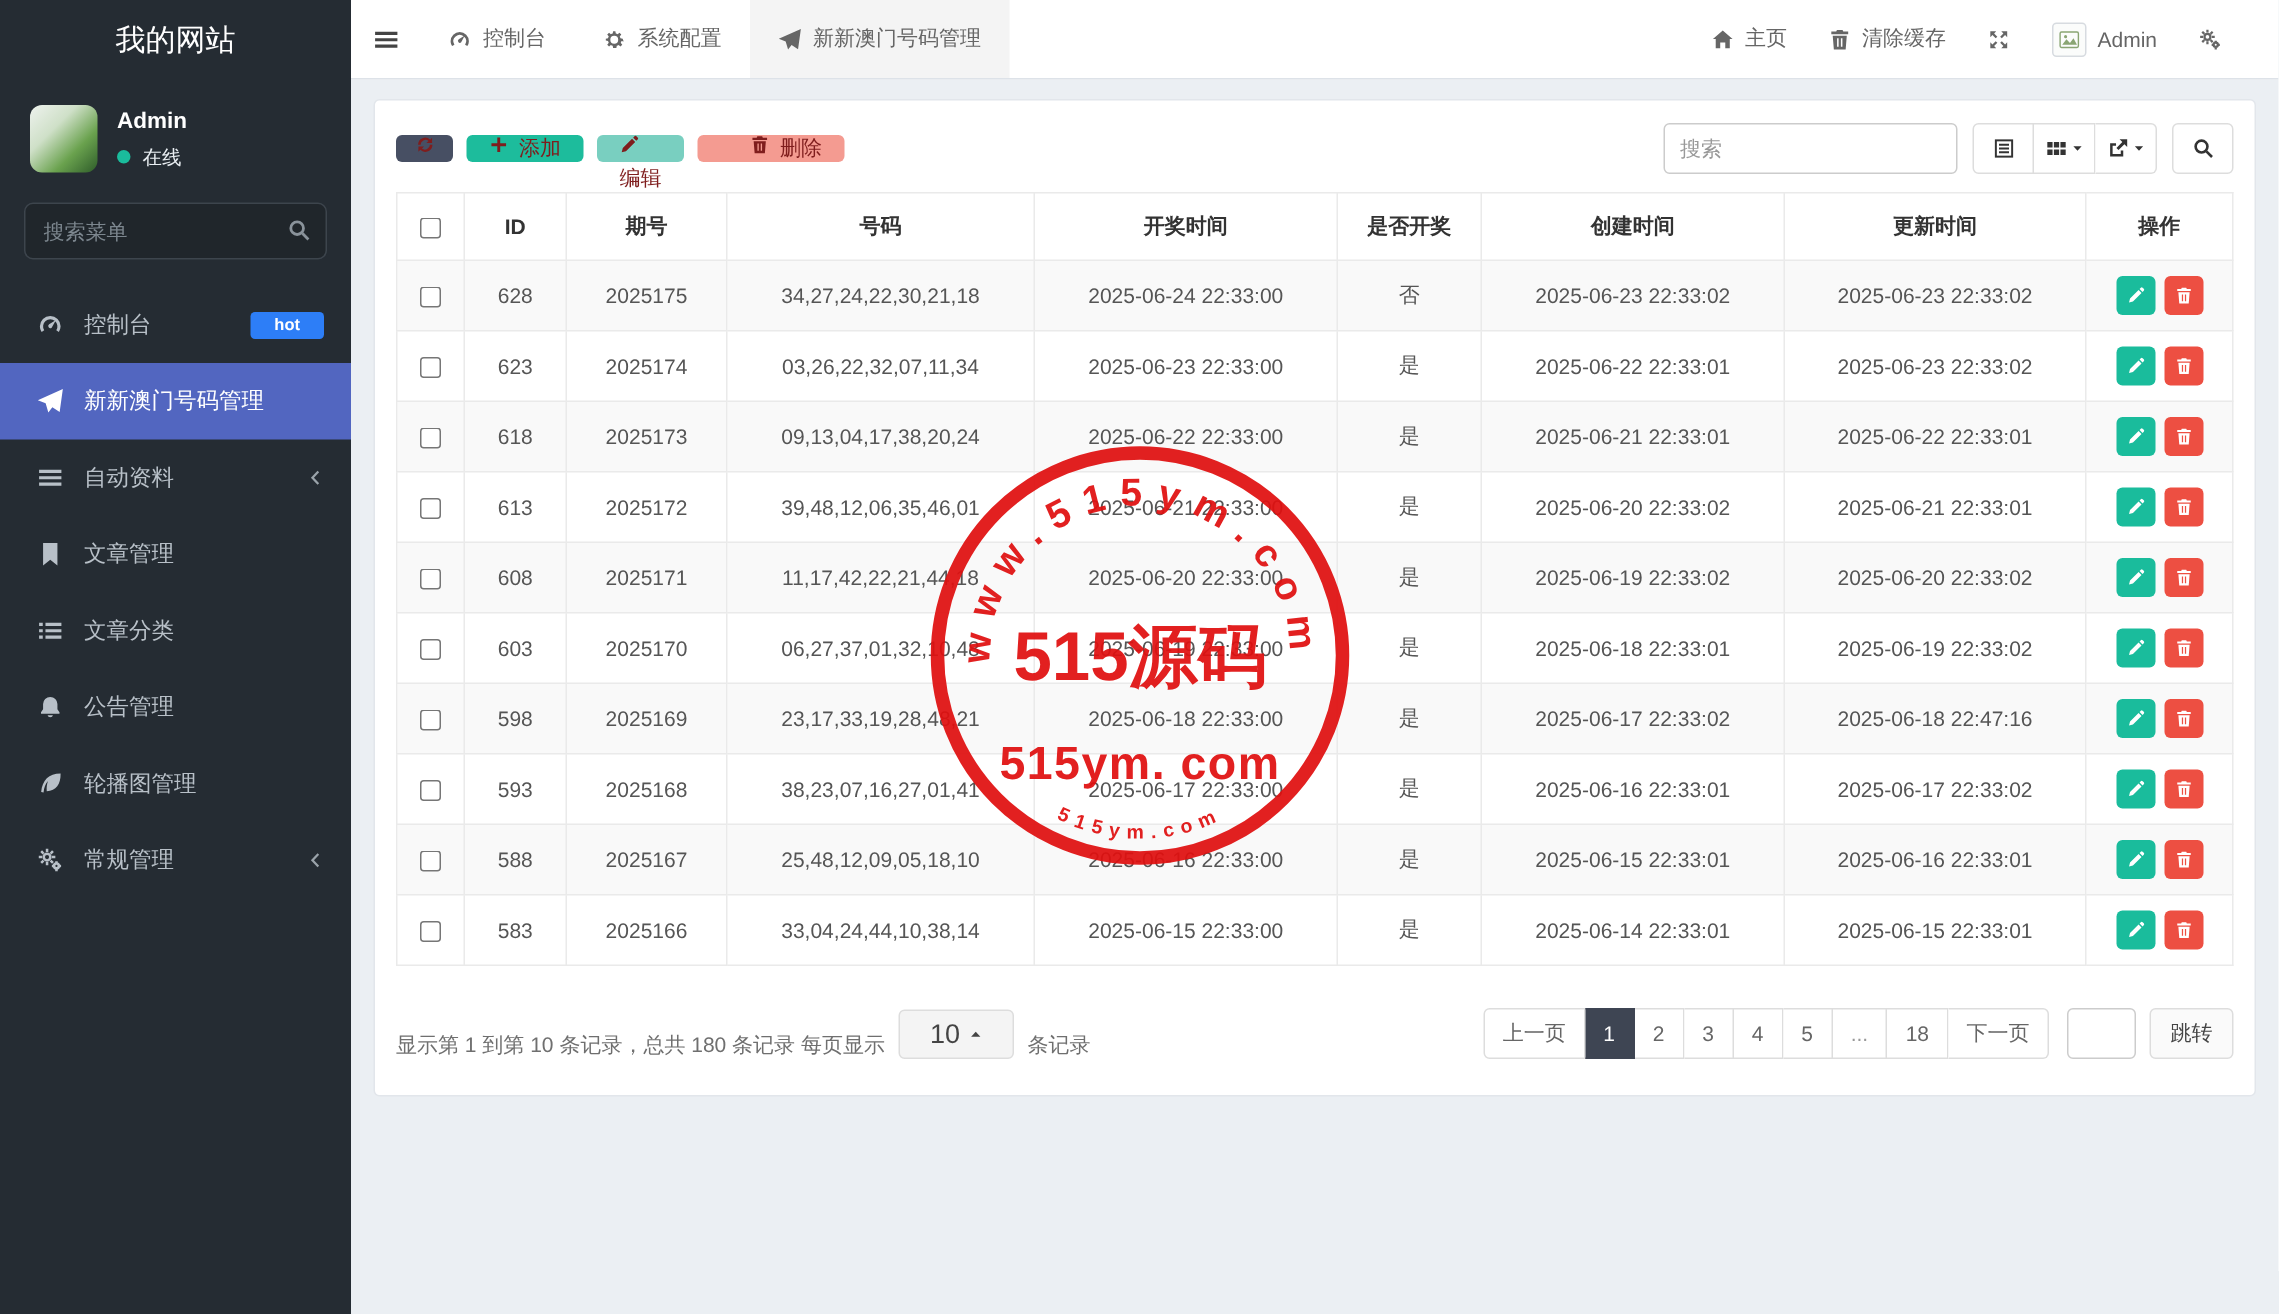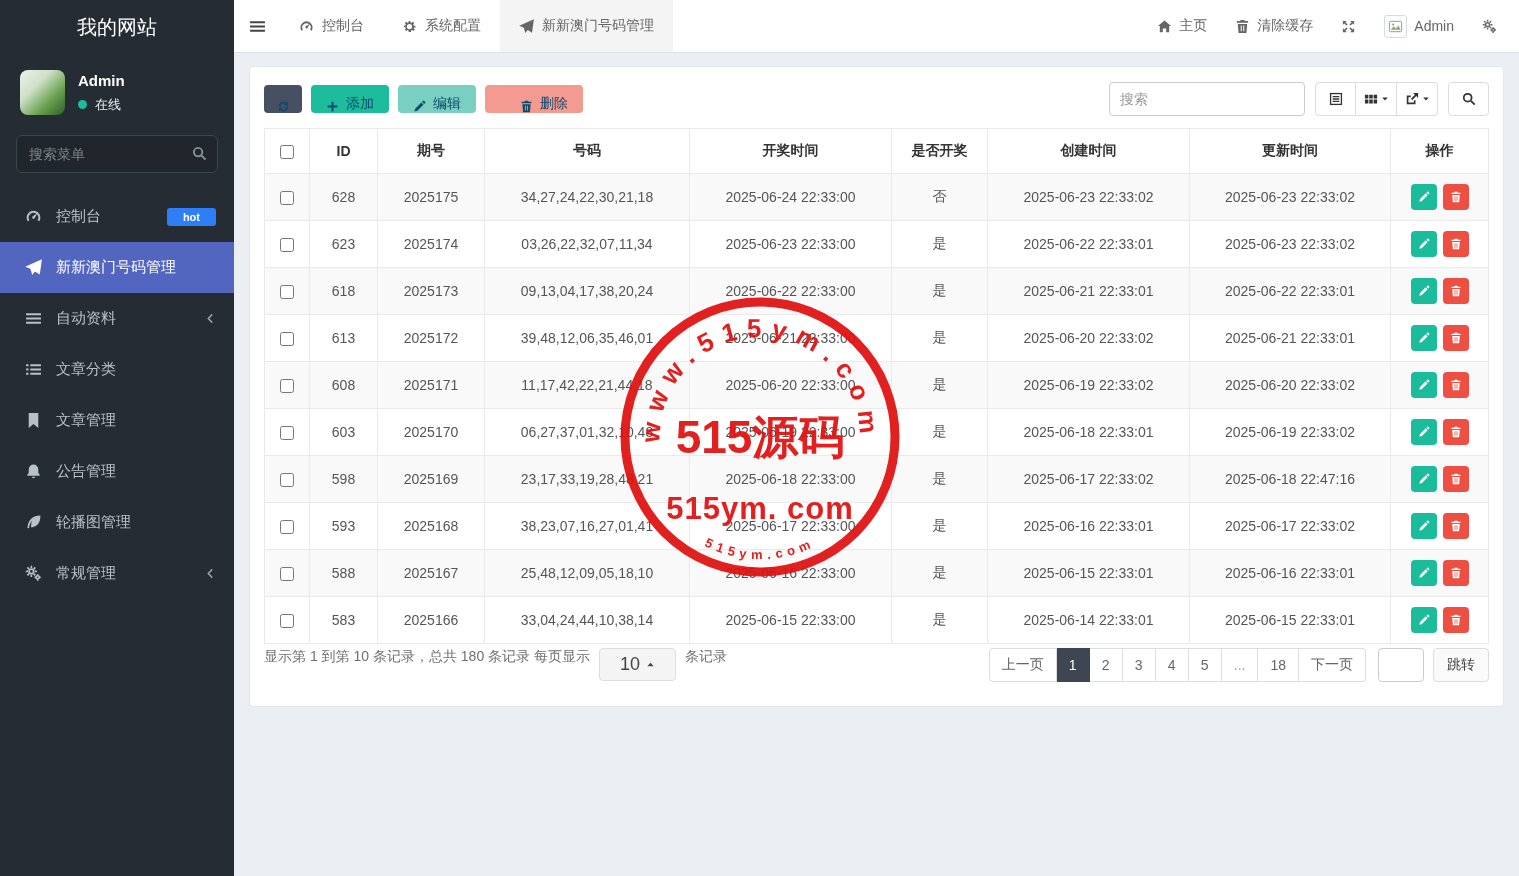"主页" .nav-right { padding-right: 8px -> 24px }
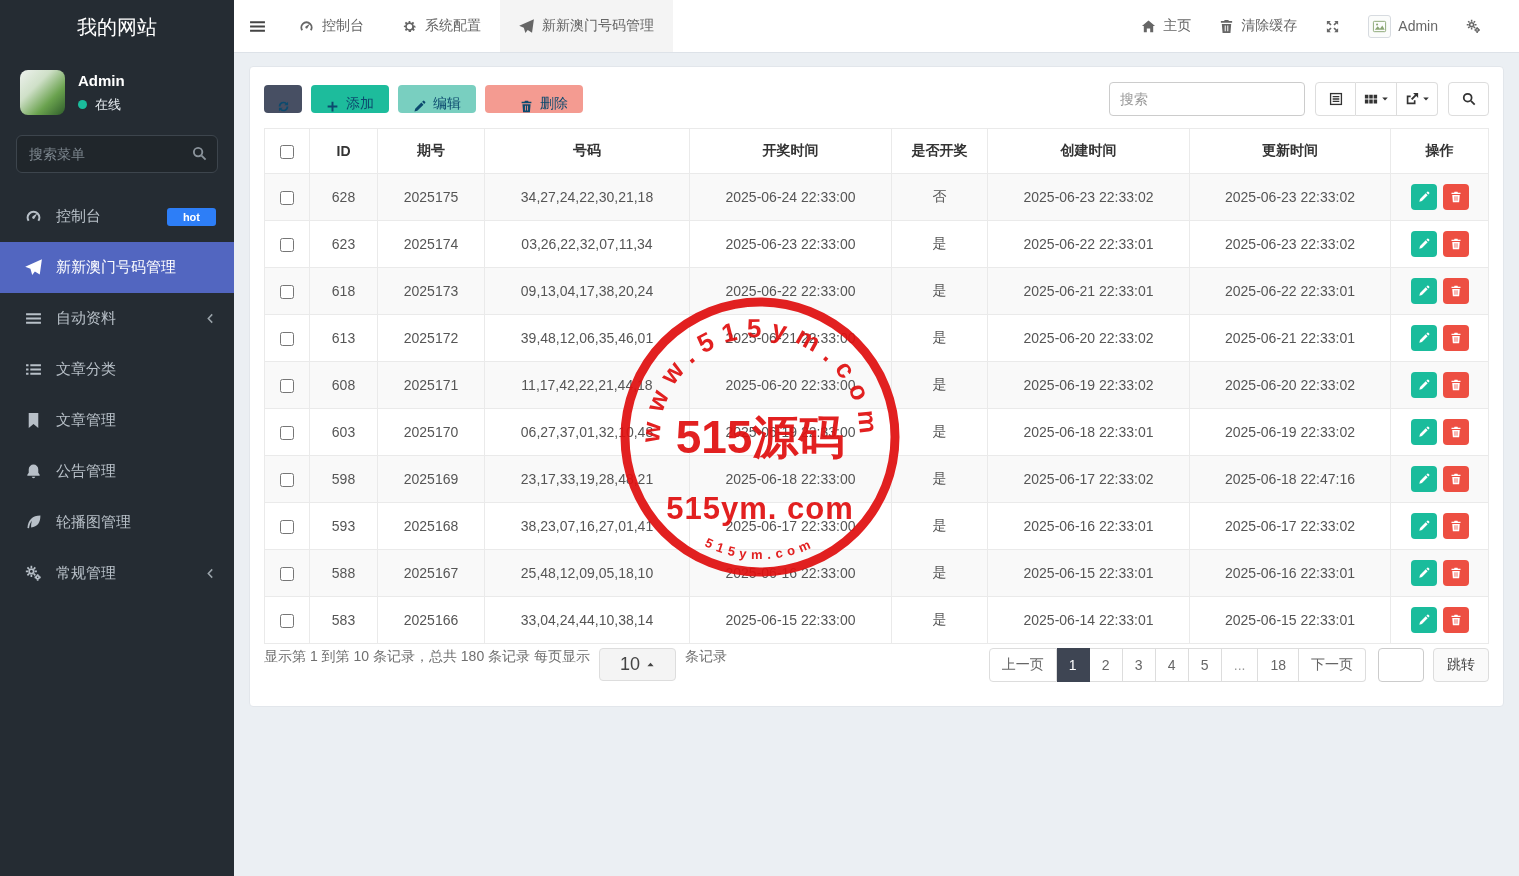"添加" .btn { align-items: flex-end -> flex-start; color: #0c4a6e -> #7f1d1d; height: 28px -> 18px }
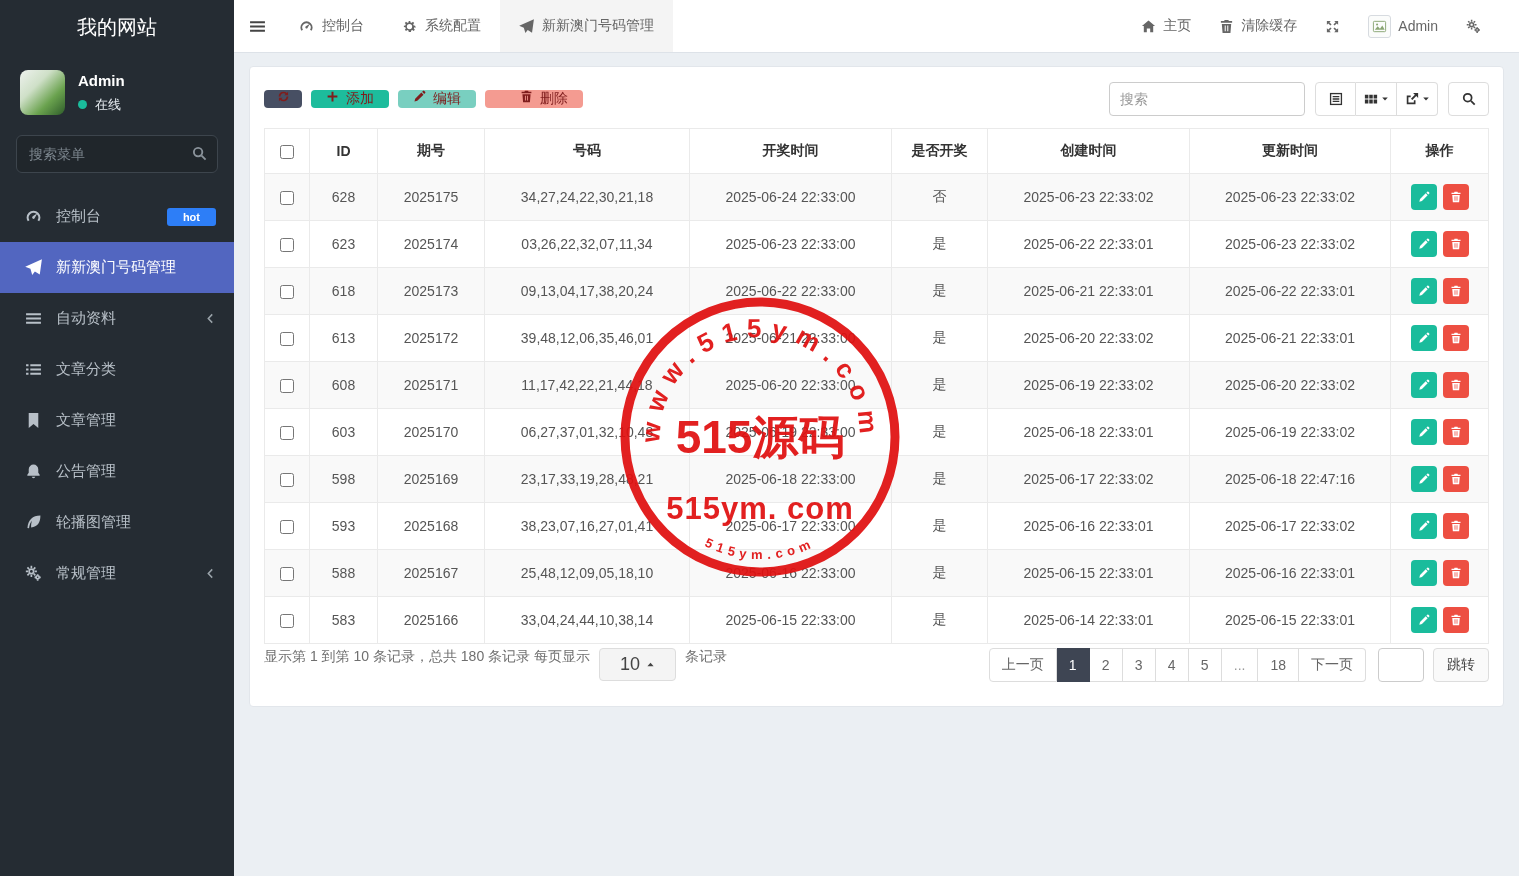"编辑" .btn-edit { flex-direction: none -> column }
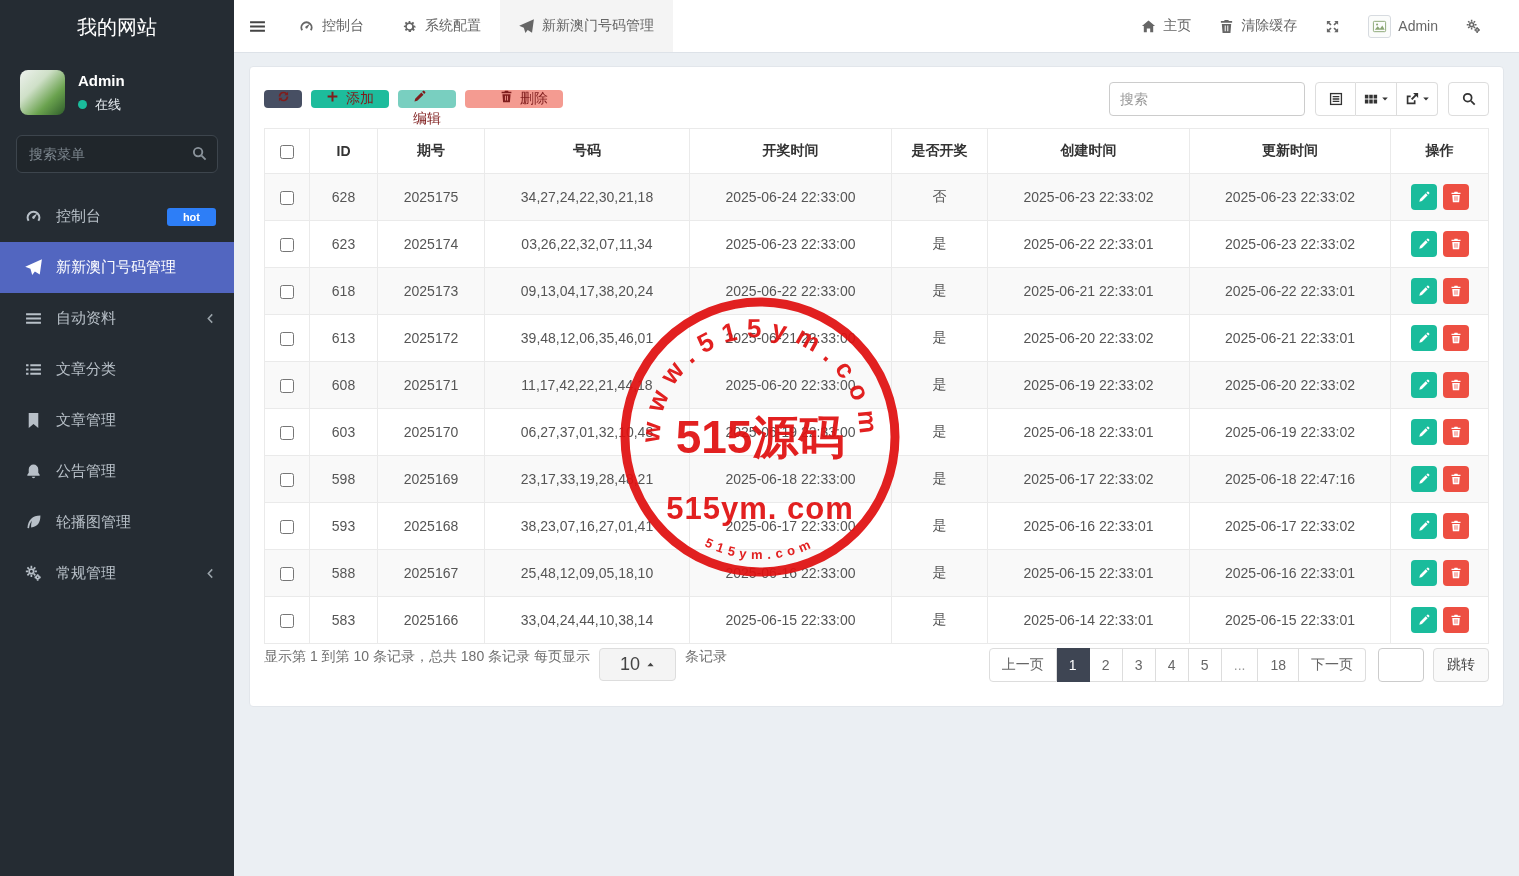"文章分类" a.menu-item { order: before "文章管理" -> after "文章管理" }
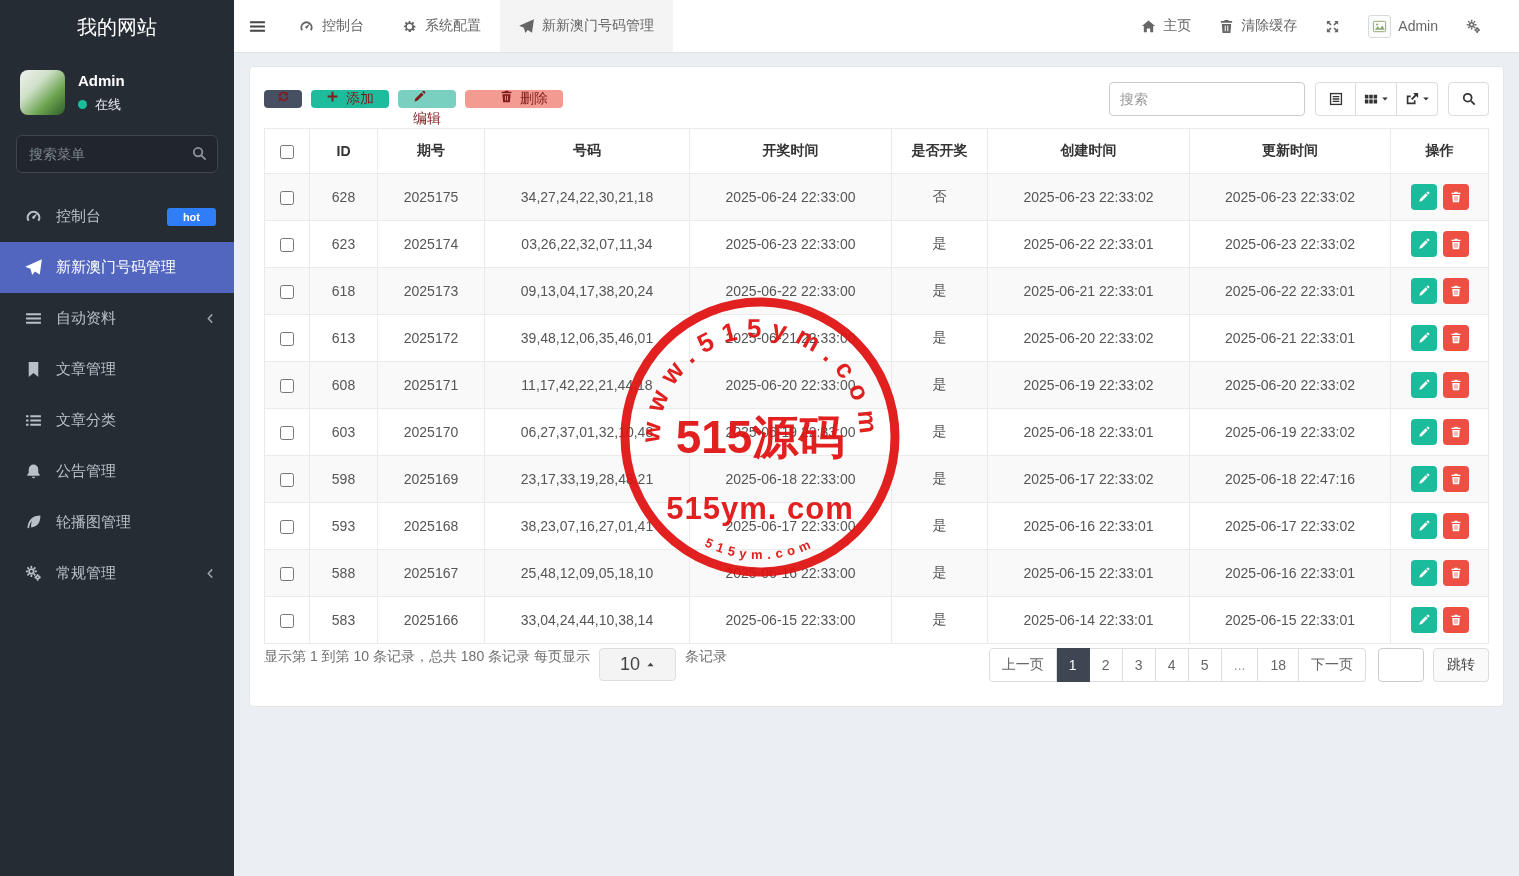"显示第 1 到第 10 条记录，总共" .table-footer { align-items: flex-start -> flex-end; margin-top: 4px -> 28px }
